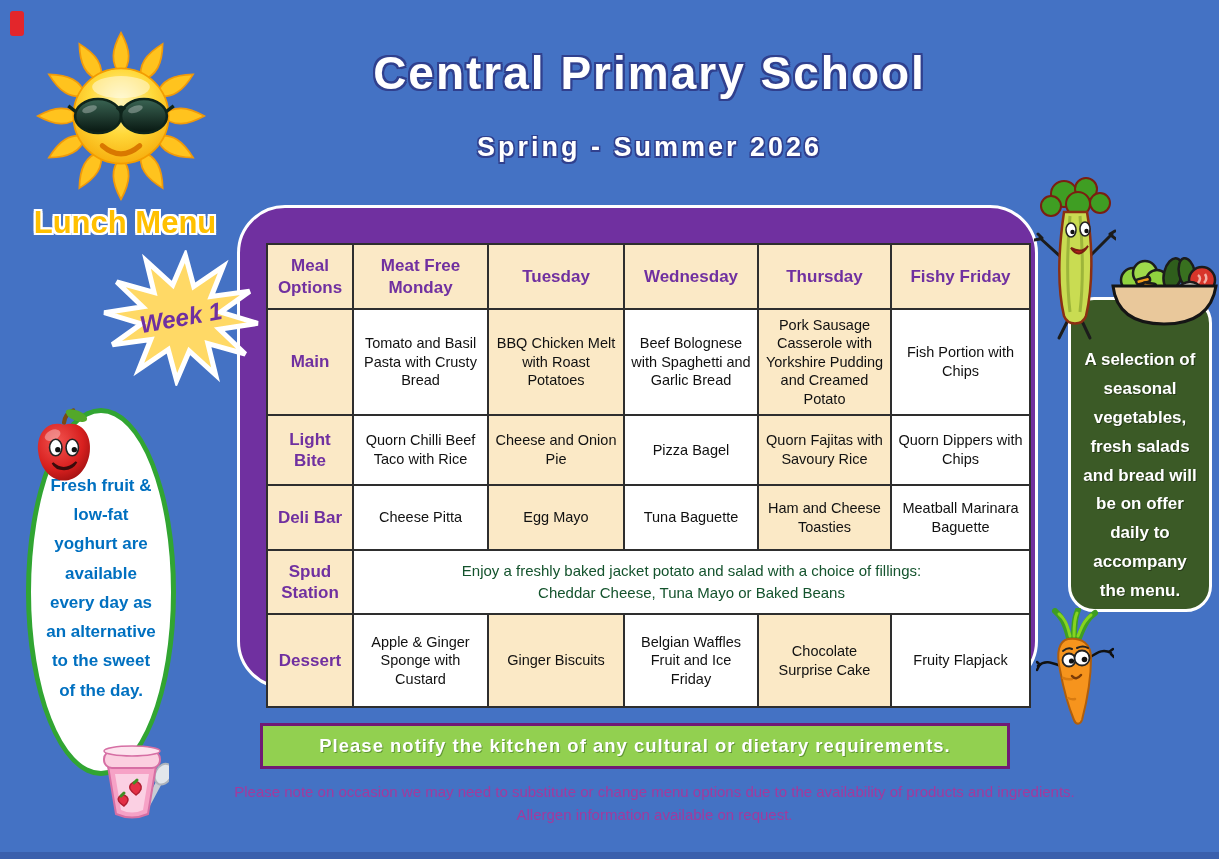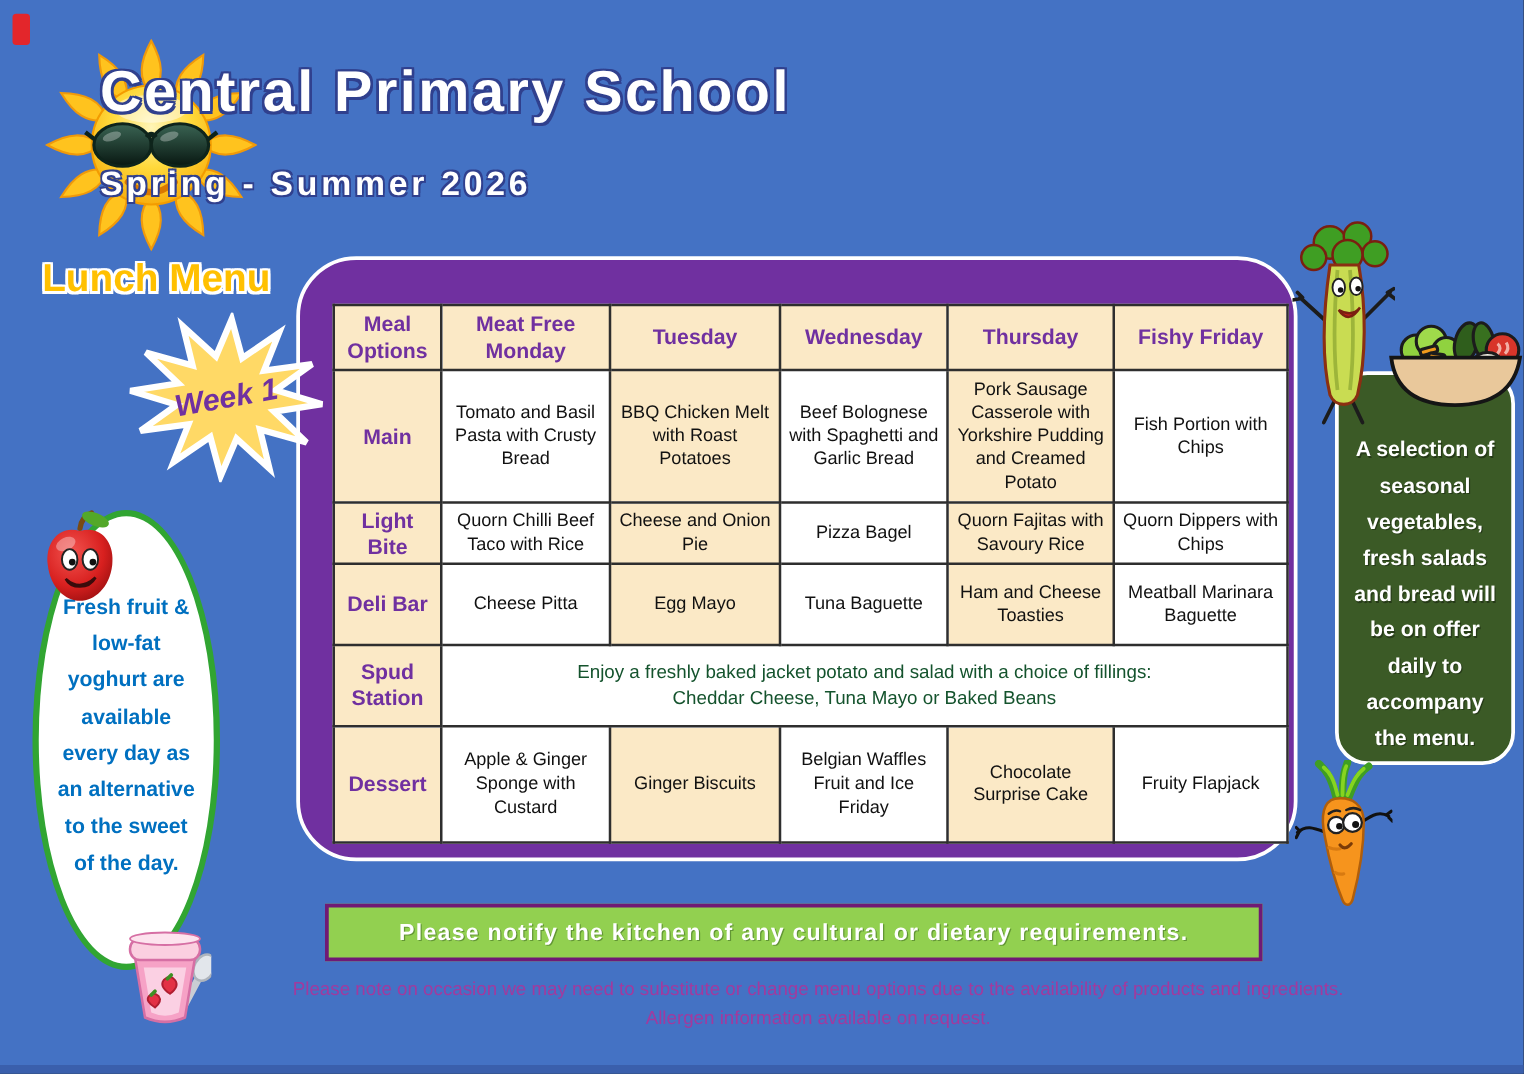"Central Primary School" .titles { text-align: none -> center }
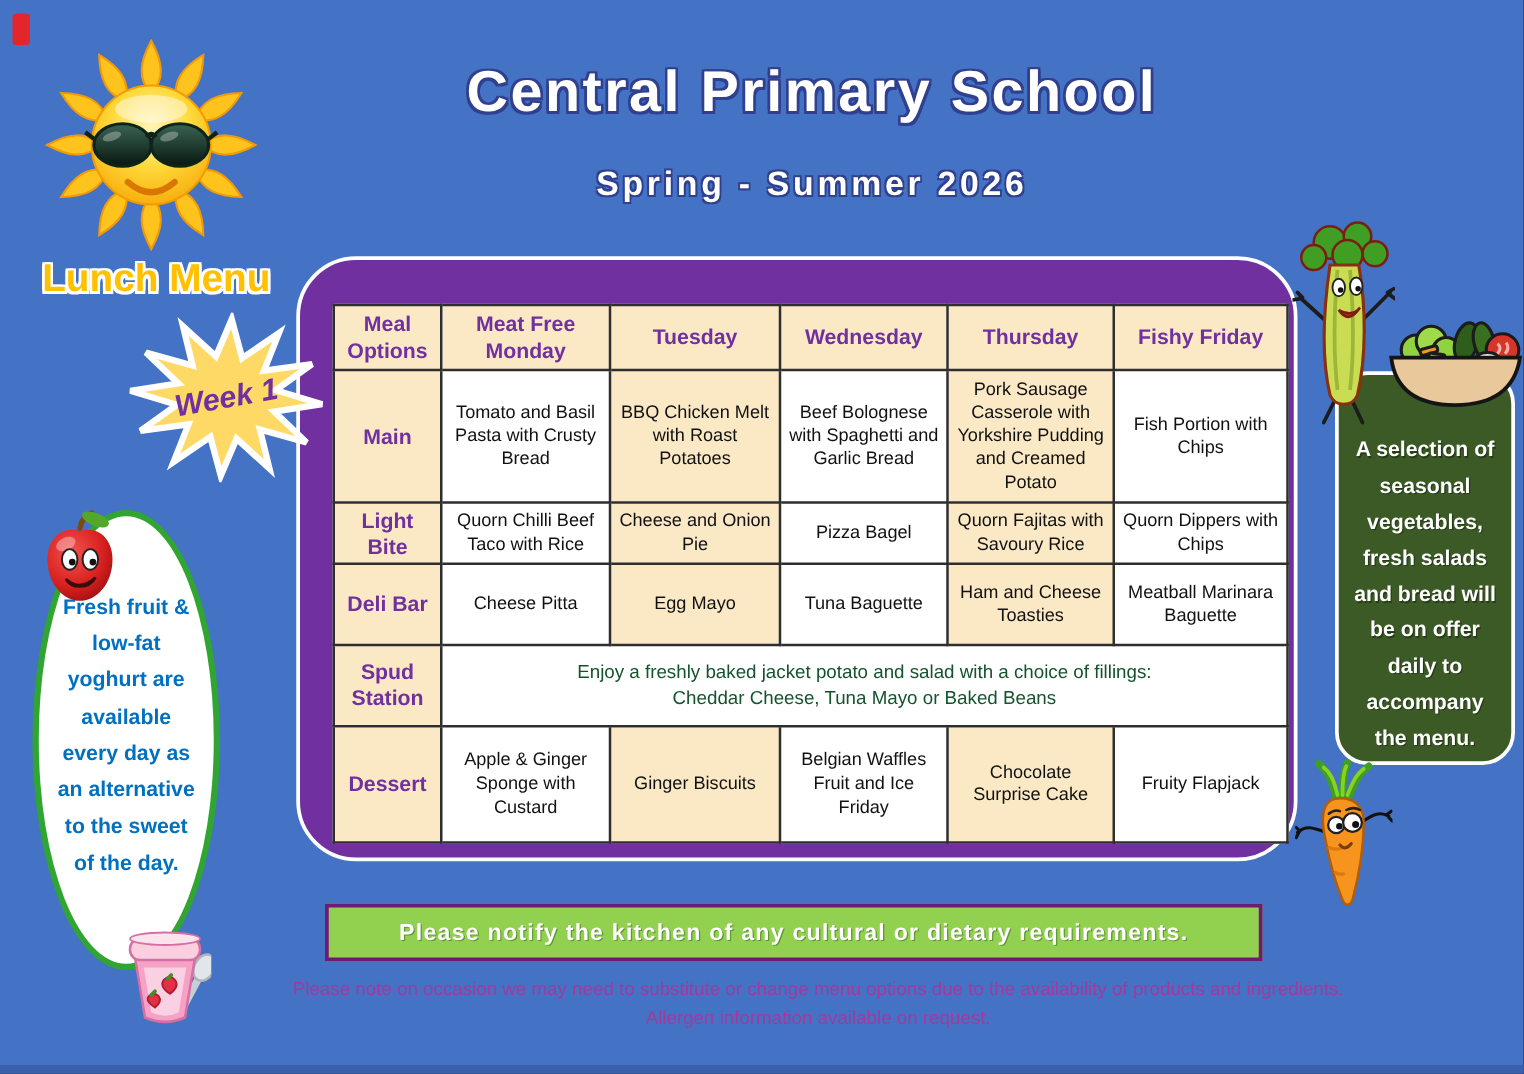"Meal Options" tr.r-head { height: 52px -> 65px }
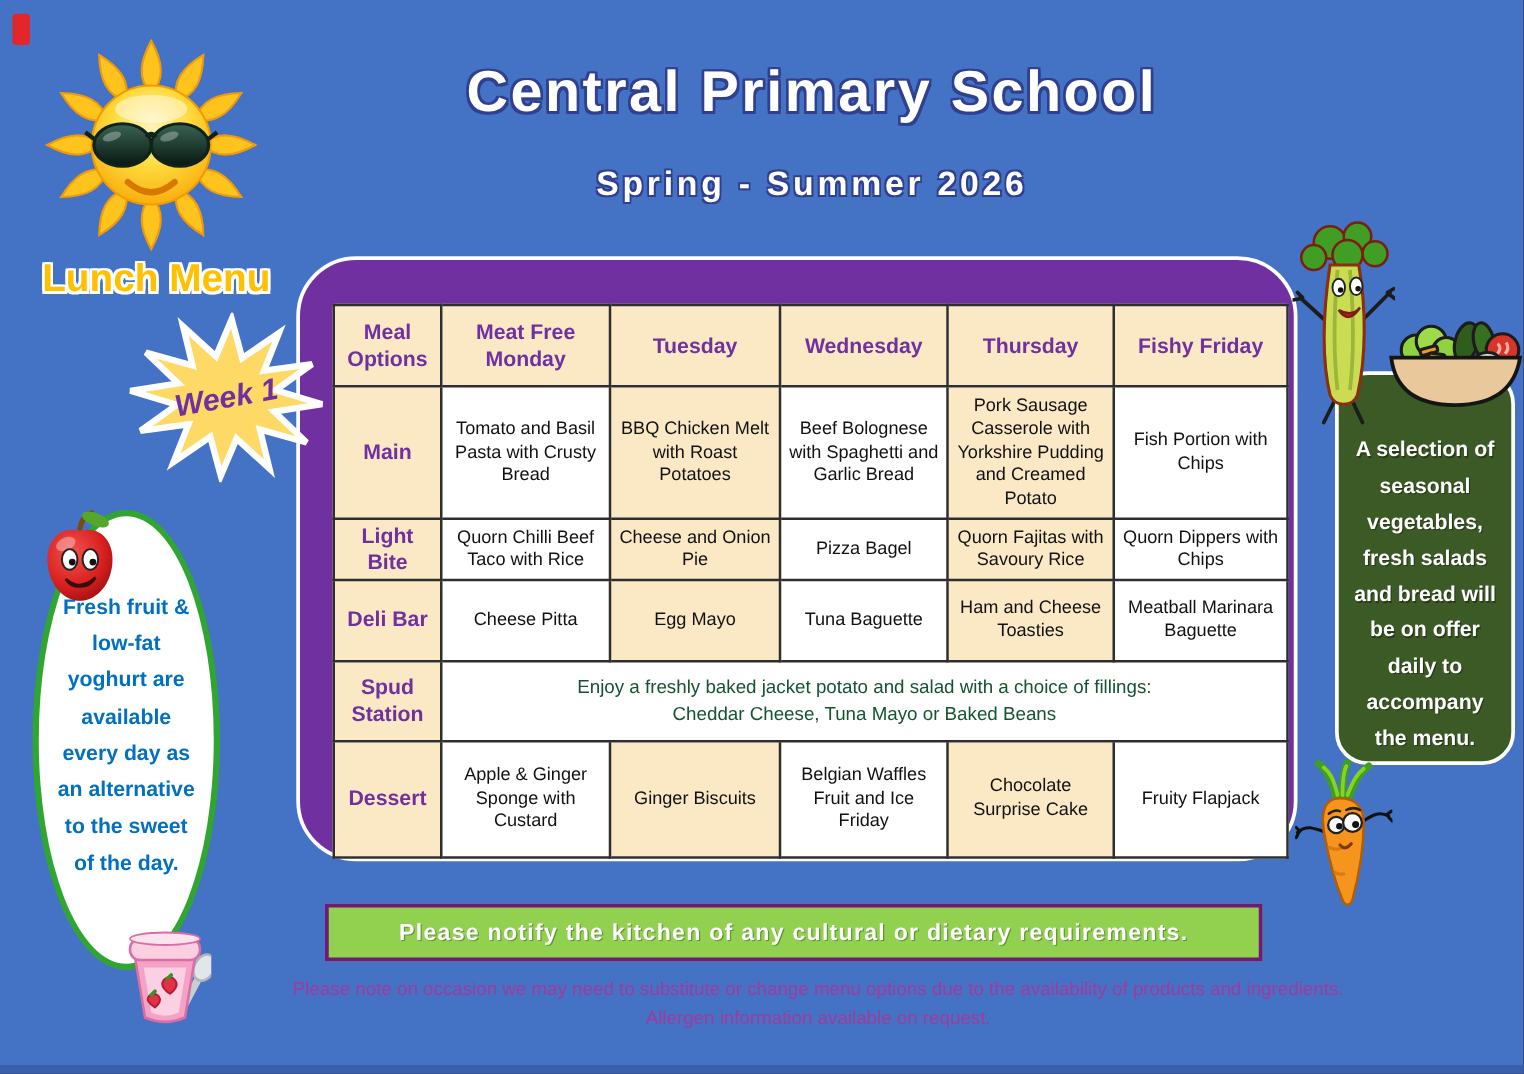"Light Bite" tr.r-light { height: 48px -> 70px }
